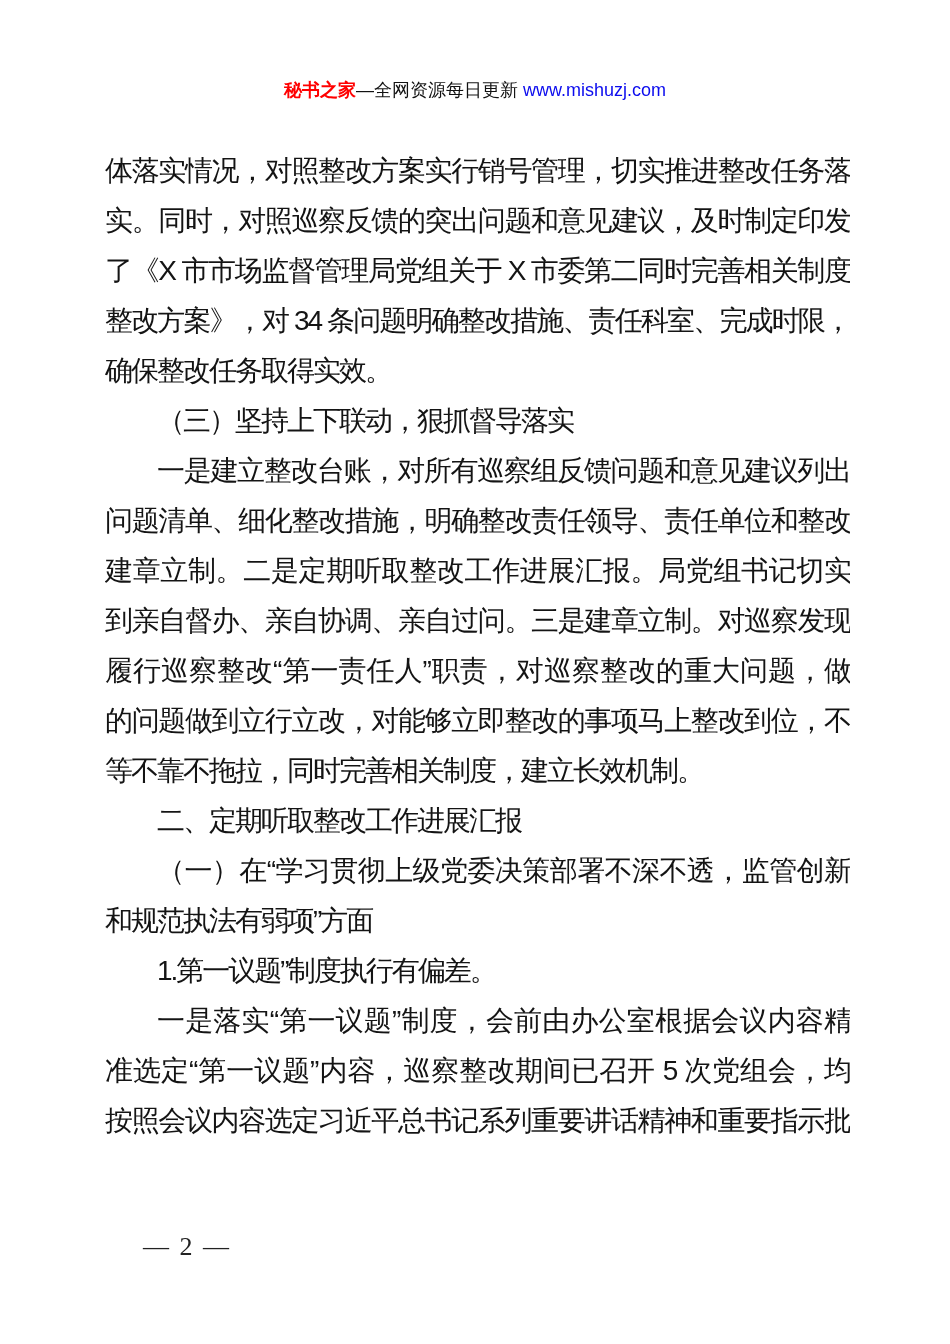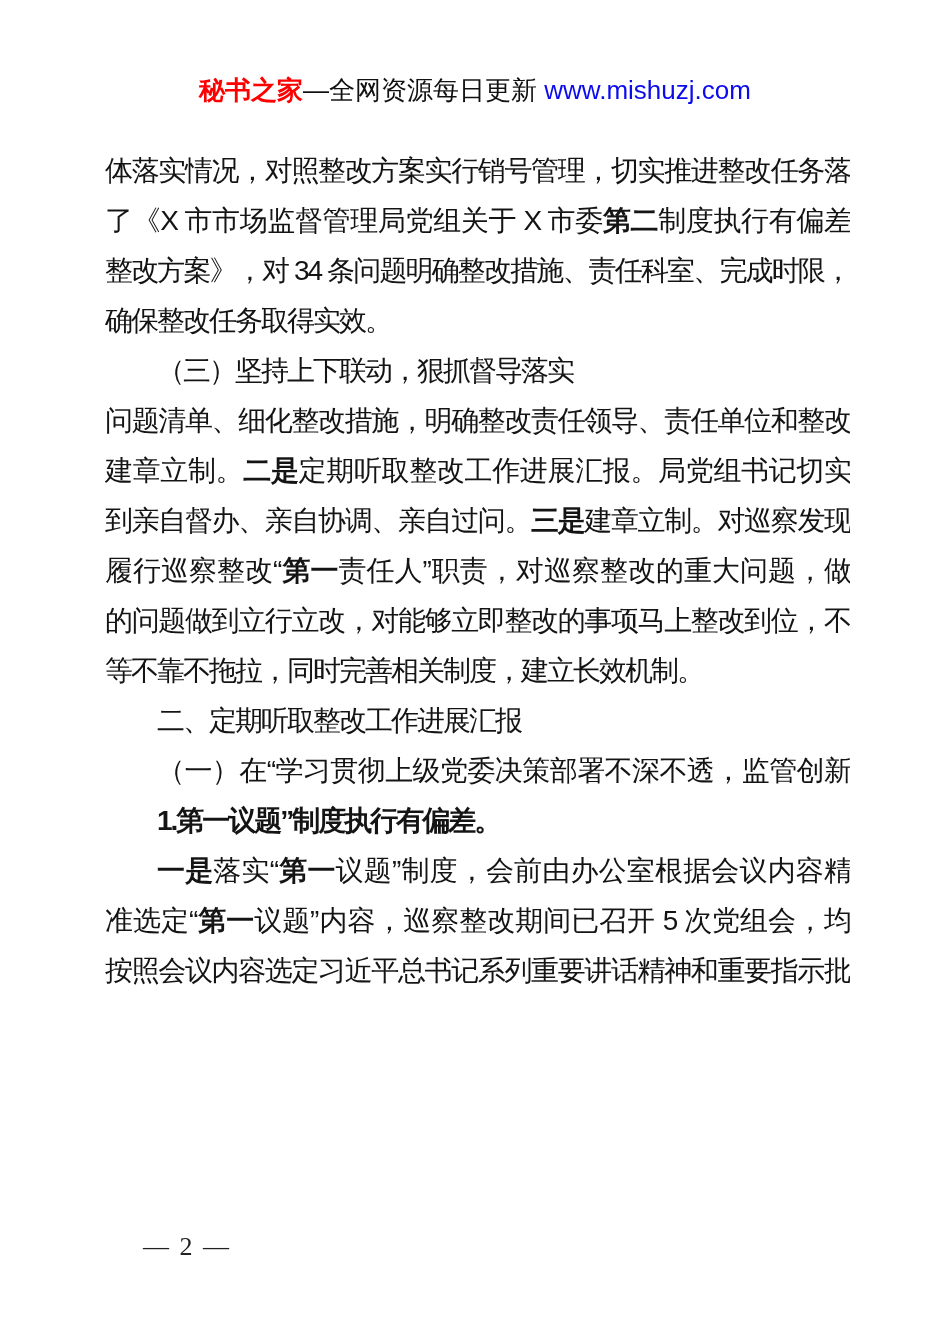"秘书之家—全网资源每日更新 www.mishuzj.com" .site-header { font-size: 26px -> 18px }
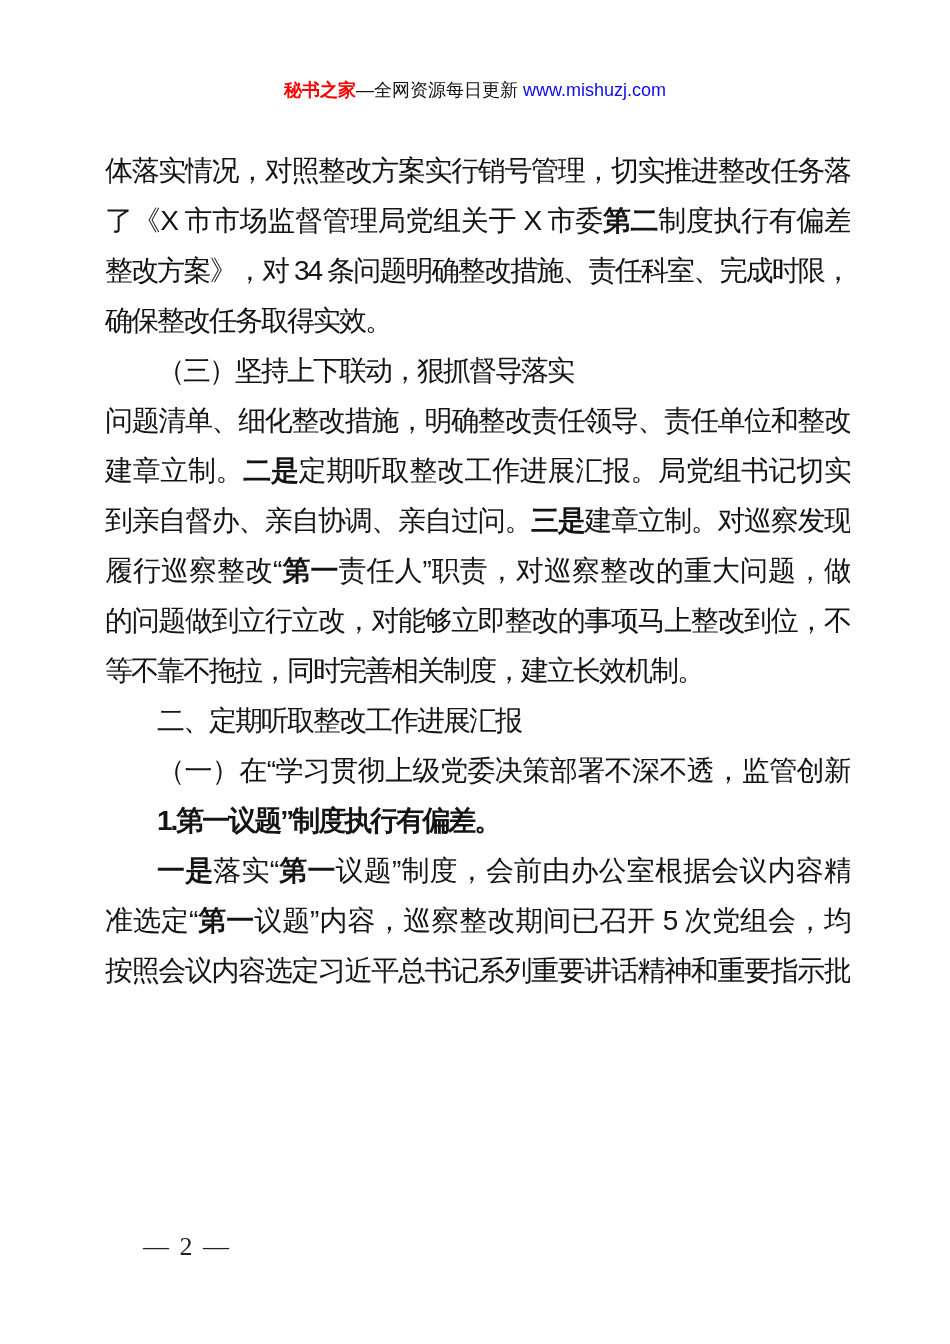"实。同时，对照巡察反馈的突出问题和意见建议，及时制定印发" div.line { html: none -> <div><span>实。同时，对照巡察反馈的突出问题和意见建议，及时制定印发</span></div> }
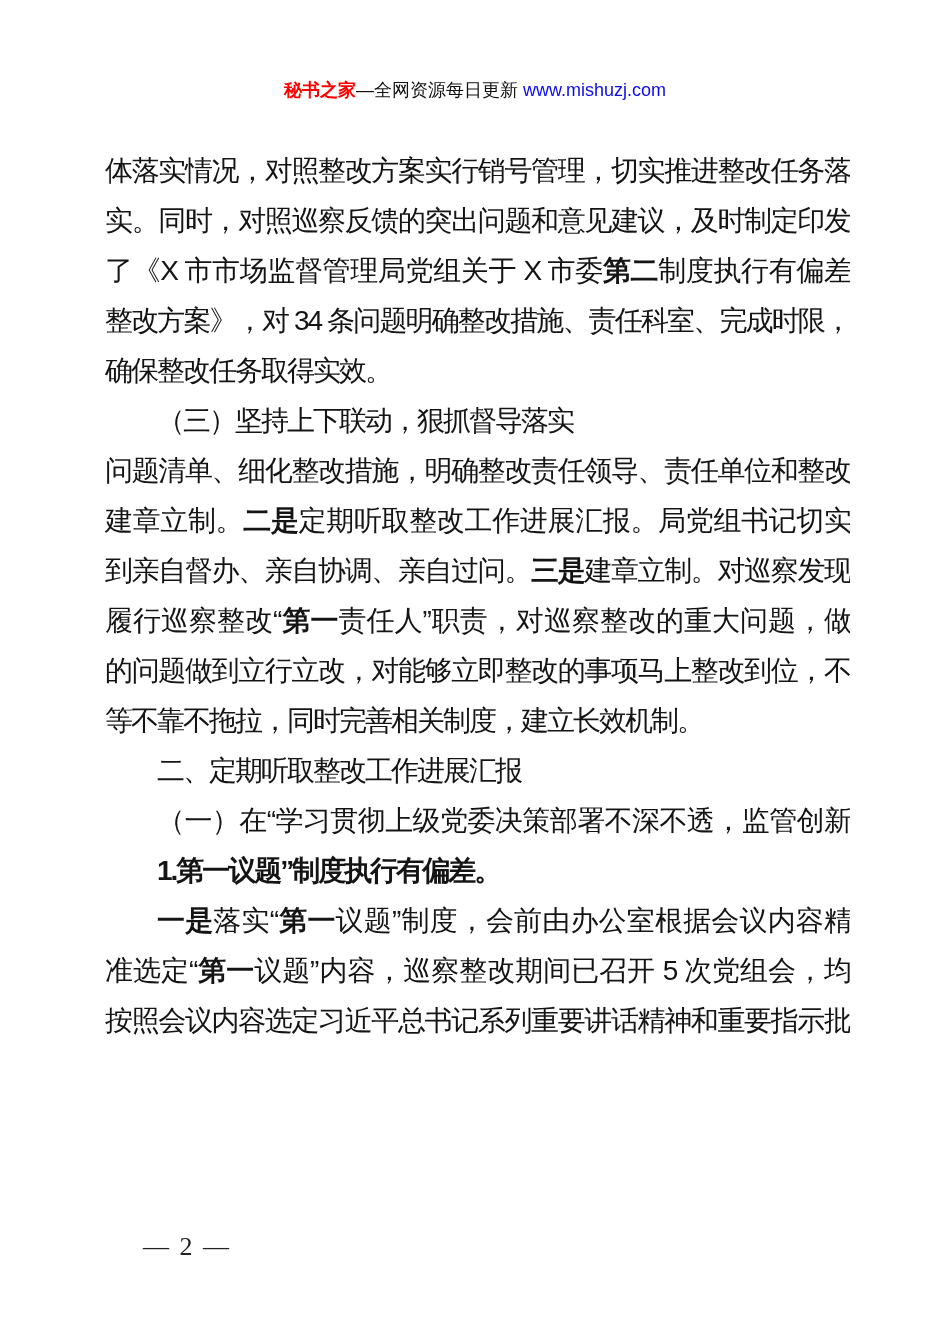"第二" .line .b { font-weight: bold -> normal }
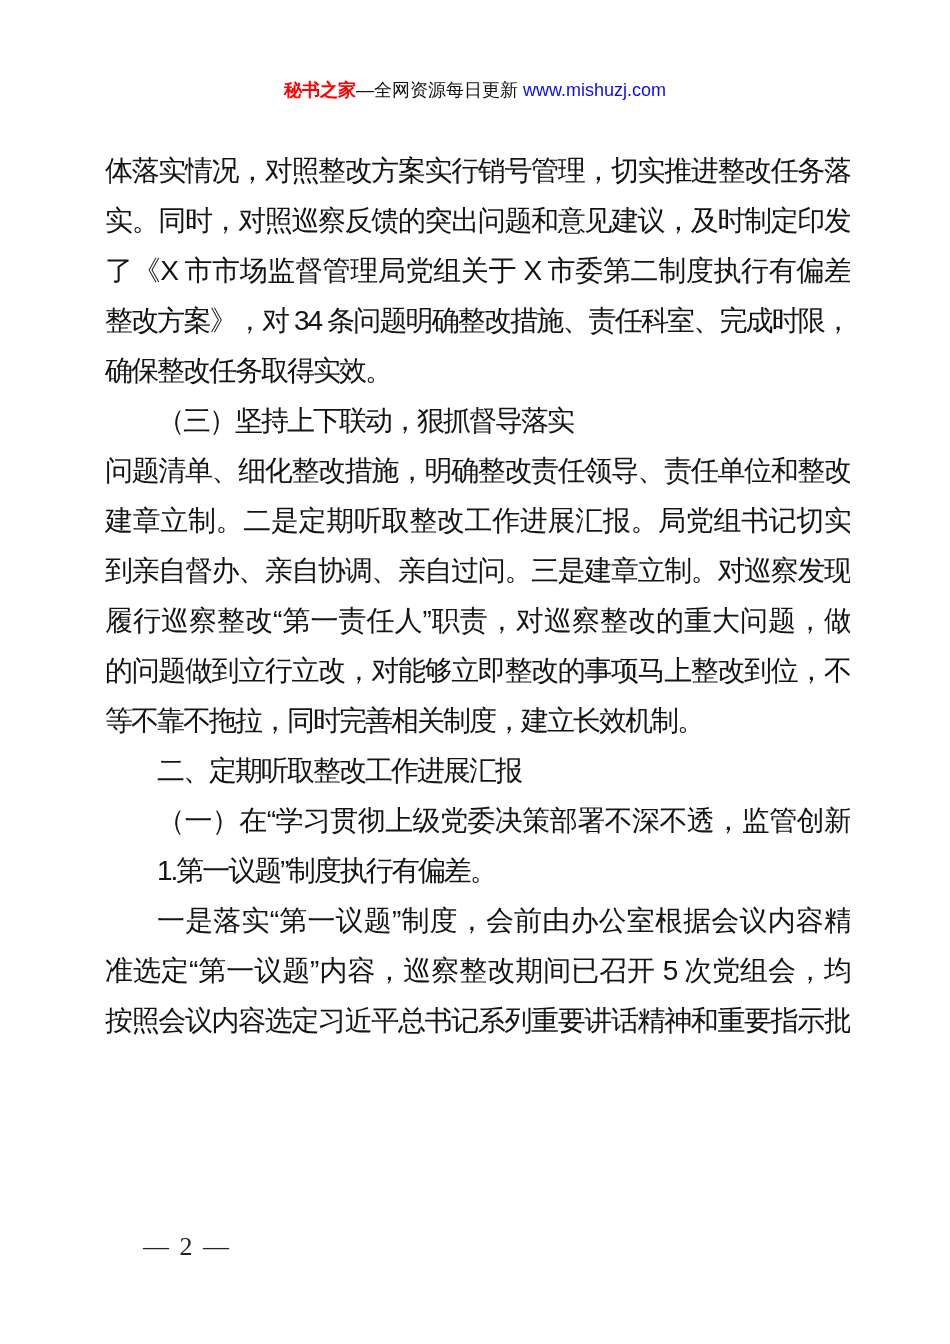"制度执行有偏差" span { text: 制度执行有偏差 -> 同时完善相关制度 }
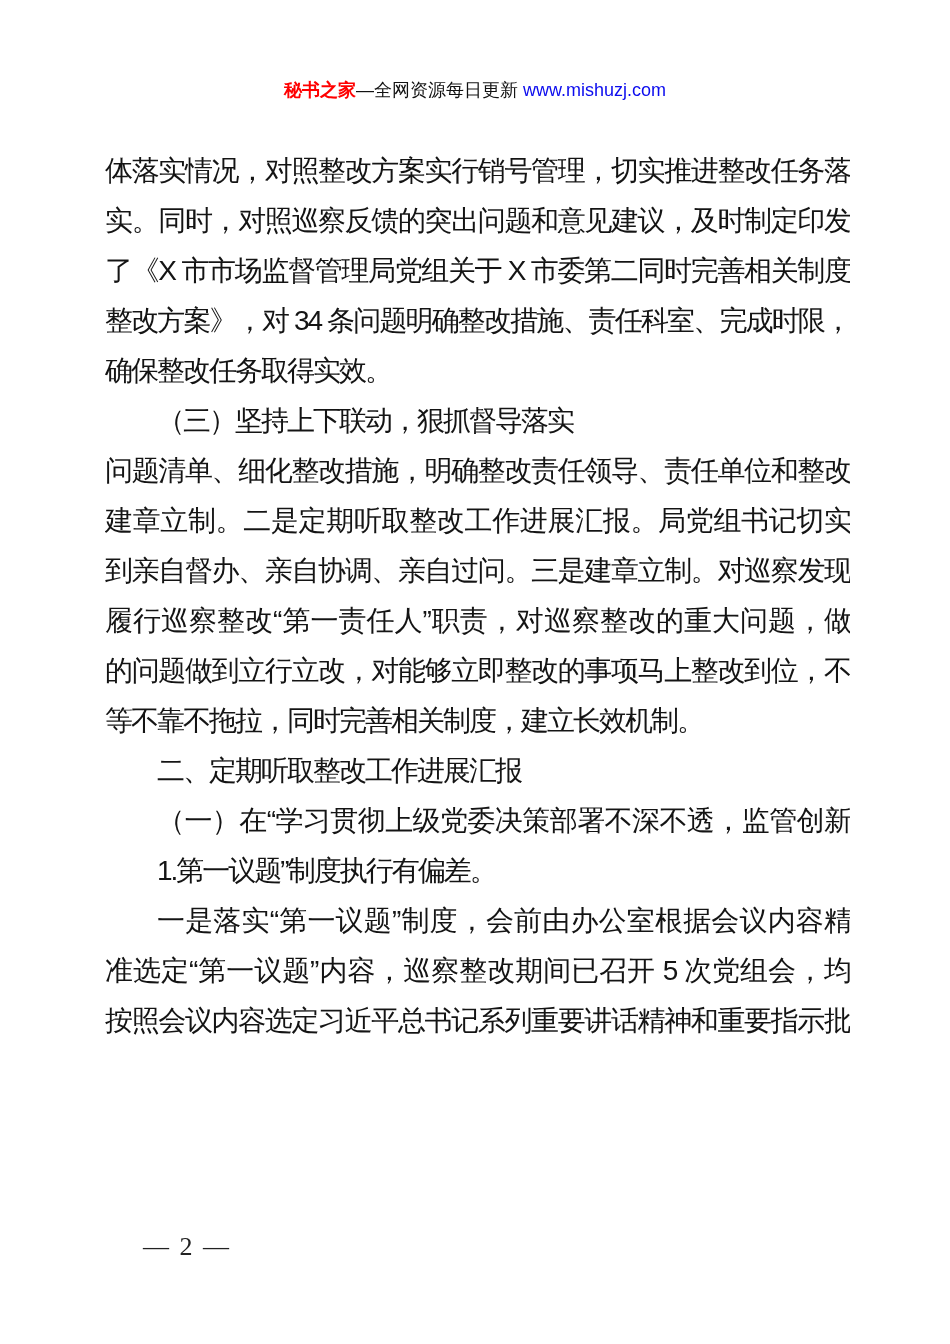"一是建立整改台账，对所有巡察组反馈问题和意见建议列出" div.line { html: none -> <div><span>一是</span><span>建立整改台账，对所有巡察组反馈问题和意见建议列出</span></div> }
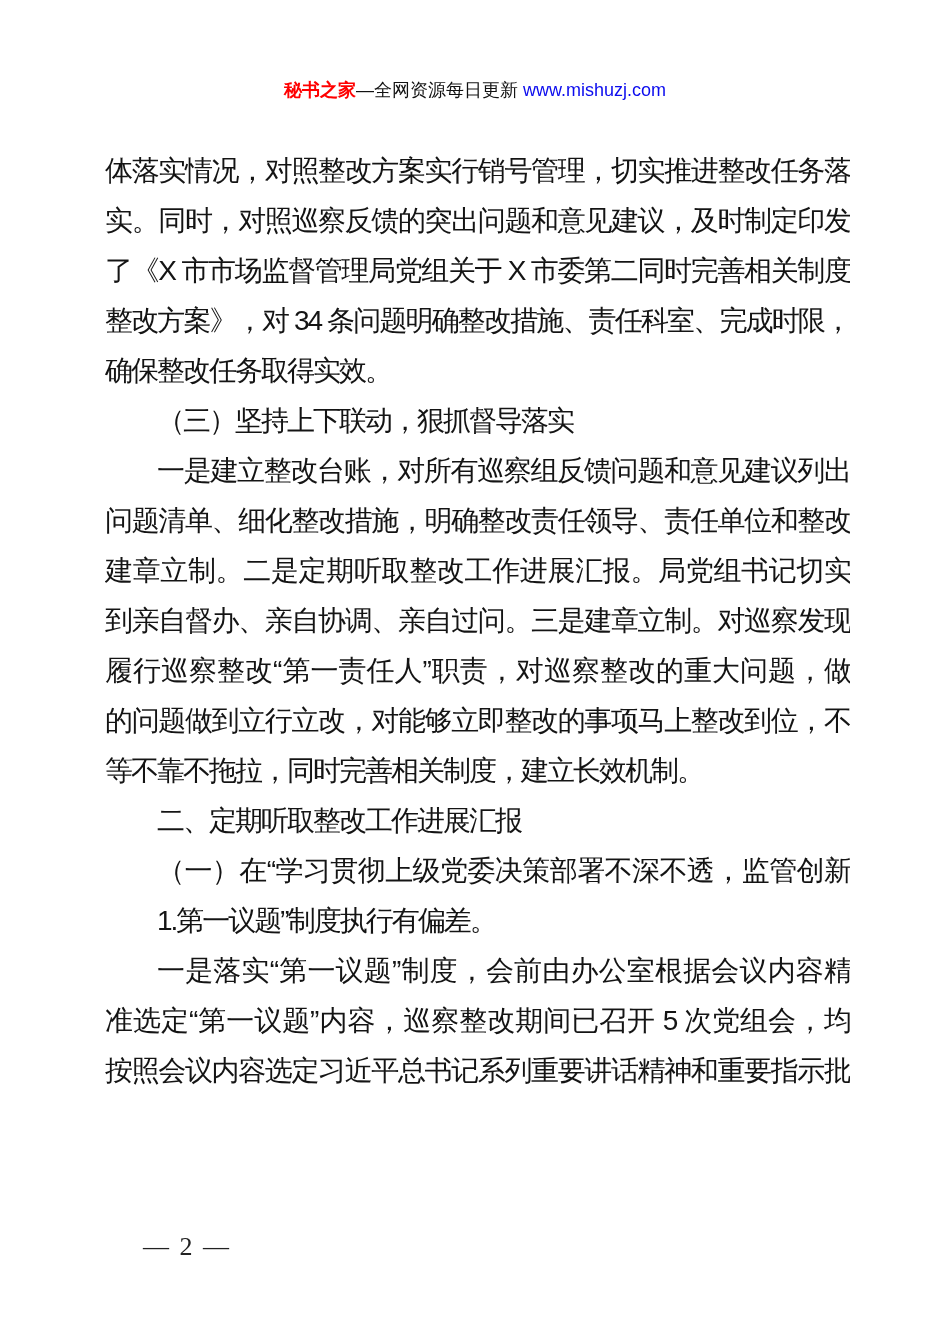"和规范执法有弱项”方面" div.line { html: none -> <div><span>和规范执法有弱项”方面</span></div> }
